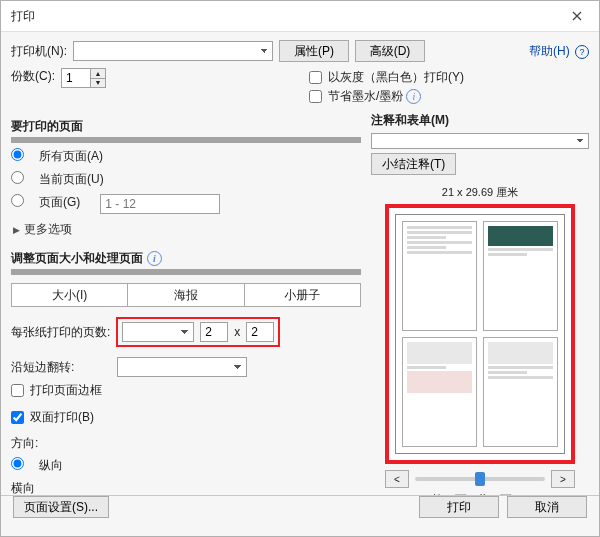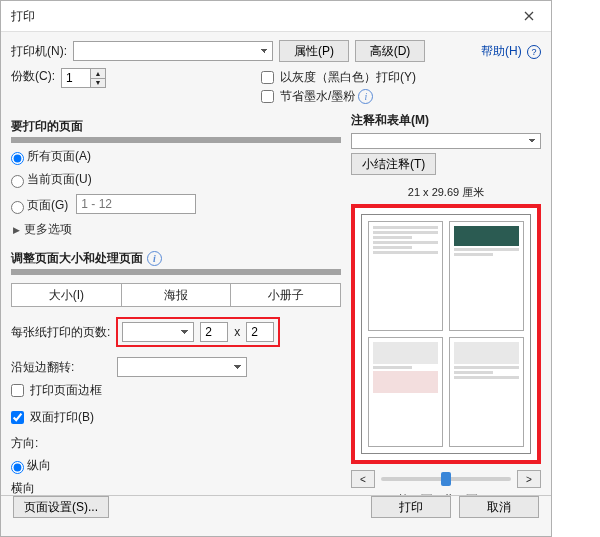"打印" .dialog { width: 552px -> 600px }
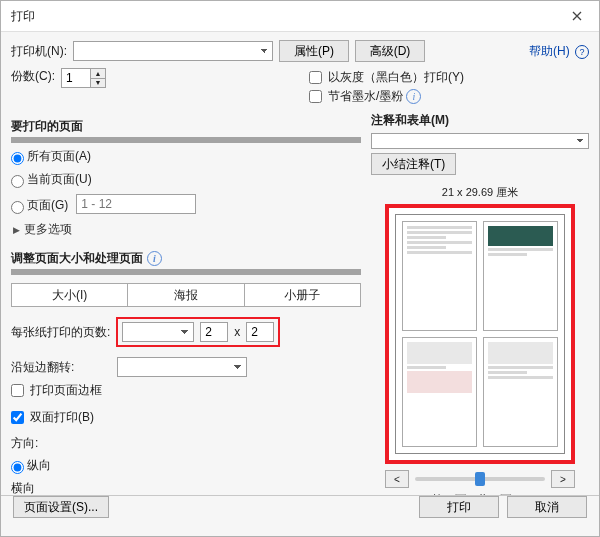"所有页面(A)" .radio-row, .check-row { align-items: flex-end -> flex-start; gap: 0 -> 12px }
